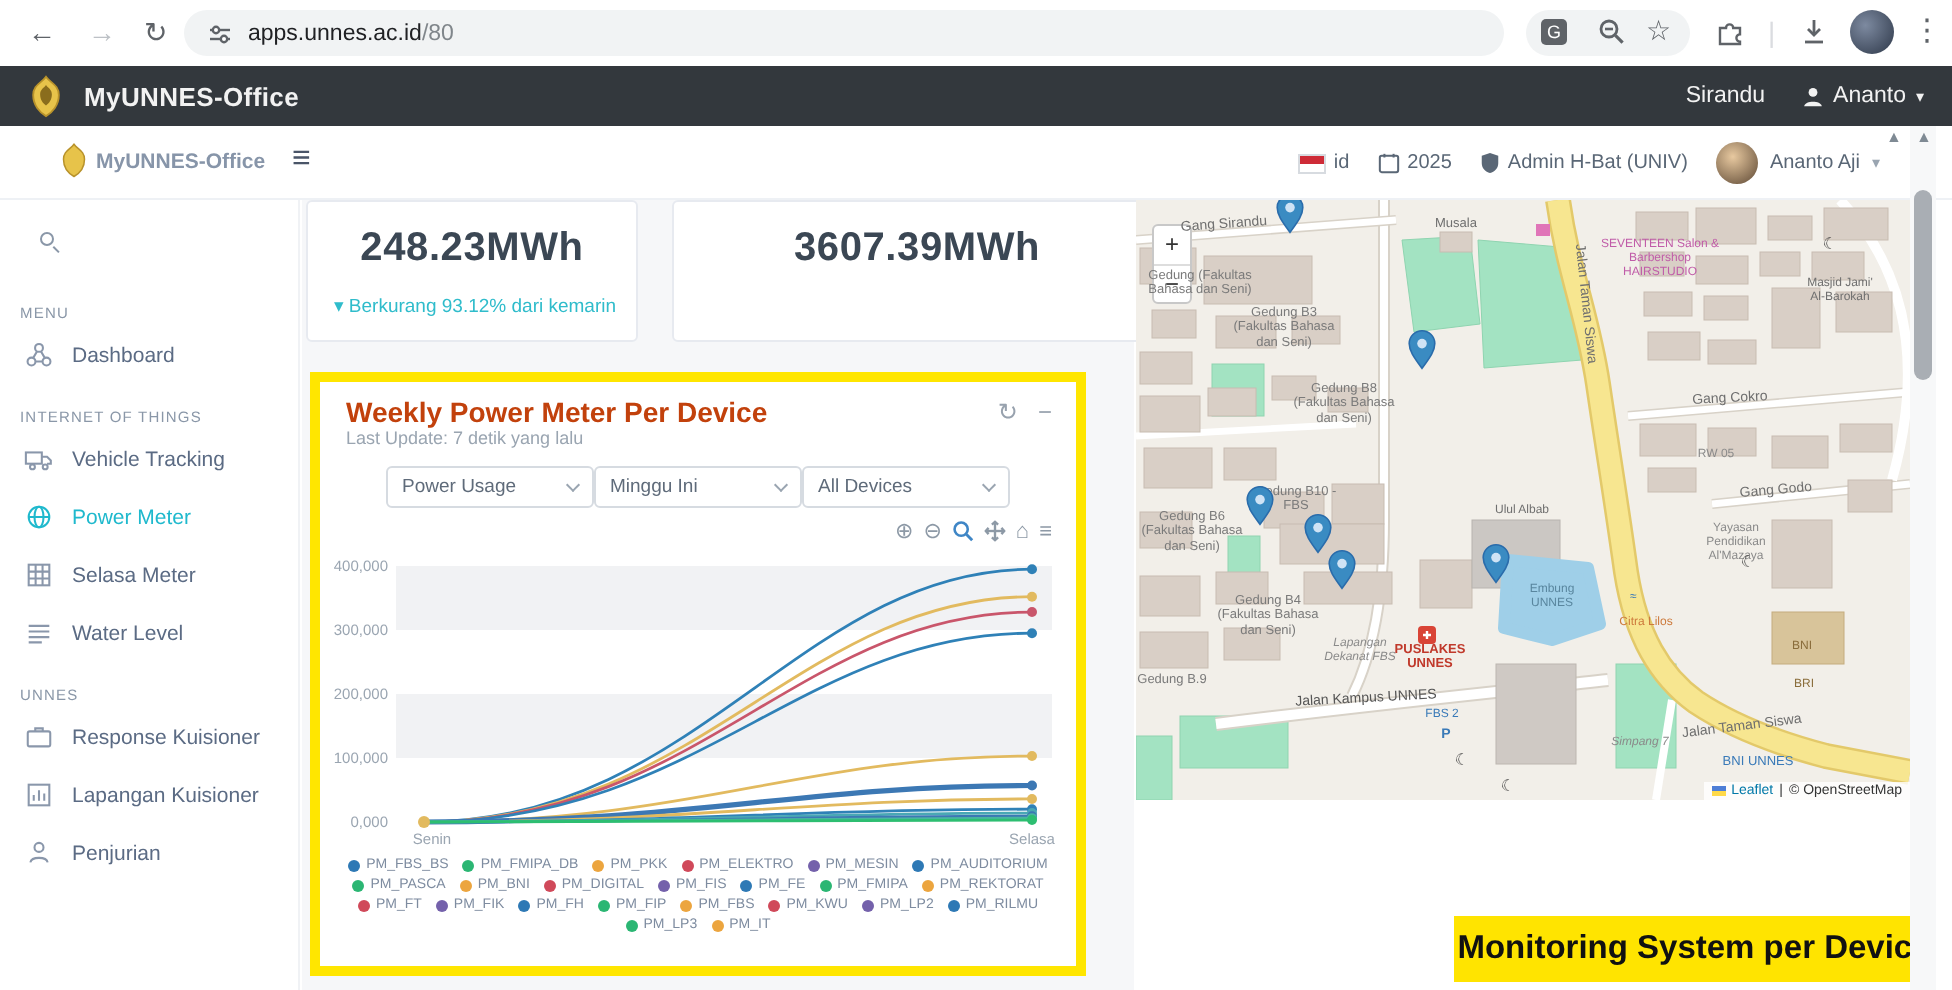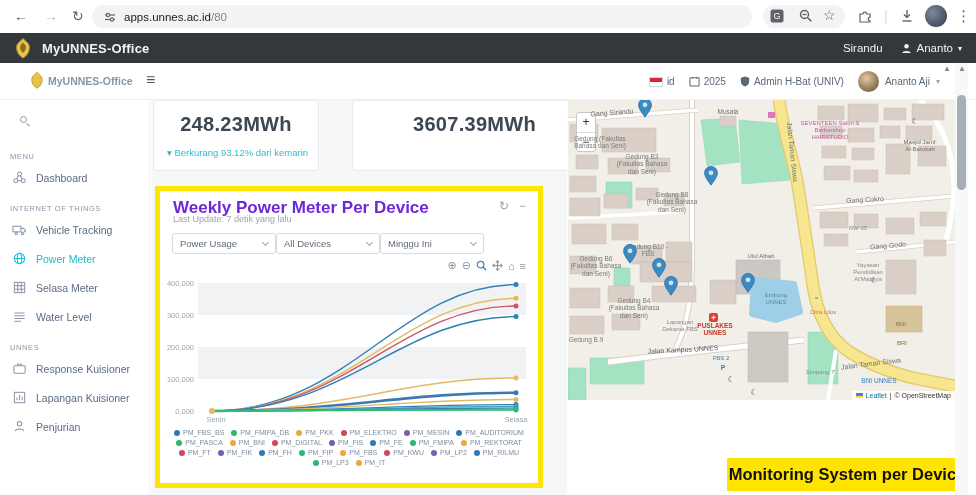"3607.39MWh" div.card { left: 352px -> 336px }
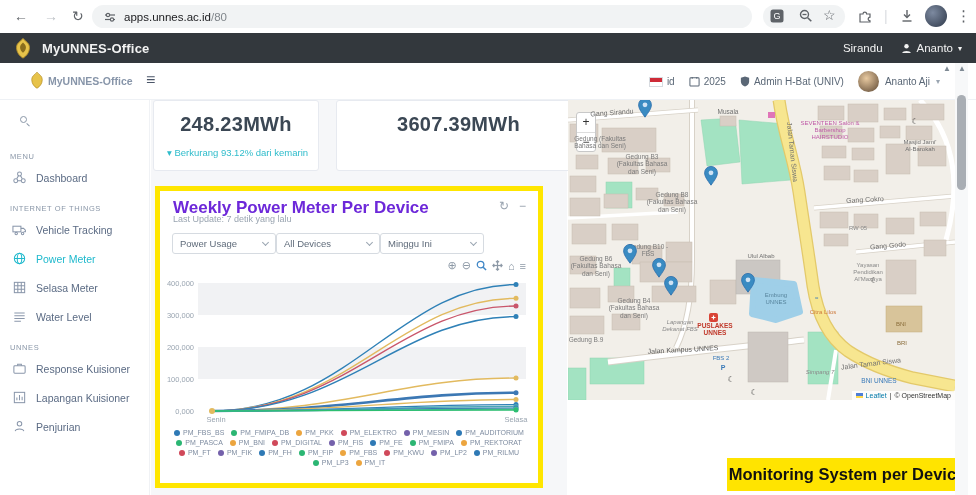"Weekly Power Meter Per Device" .chart-title { color: #6d28d9 -> #c2410c; font-size: 17px -> 14px }
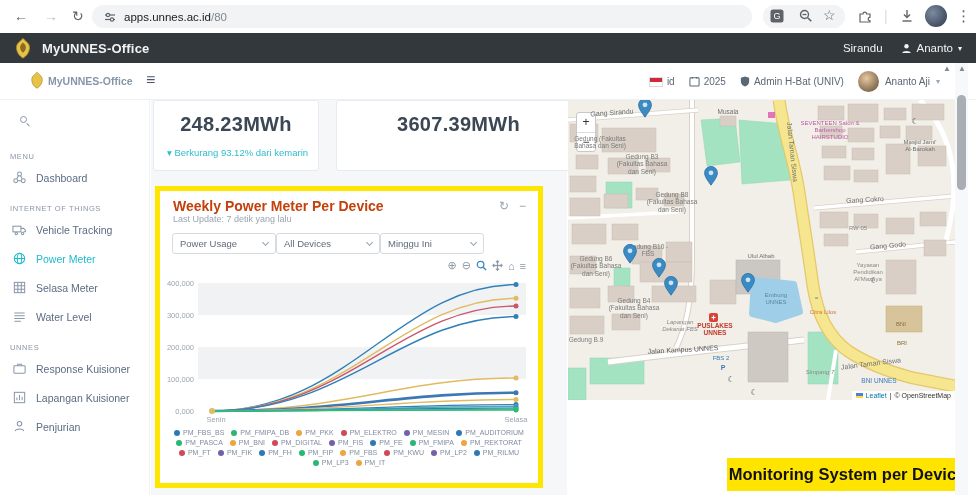"Power Usage" .sel-row { justify-content: flex-start -> center }
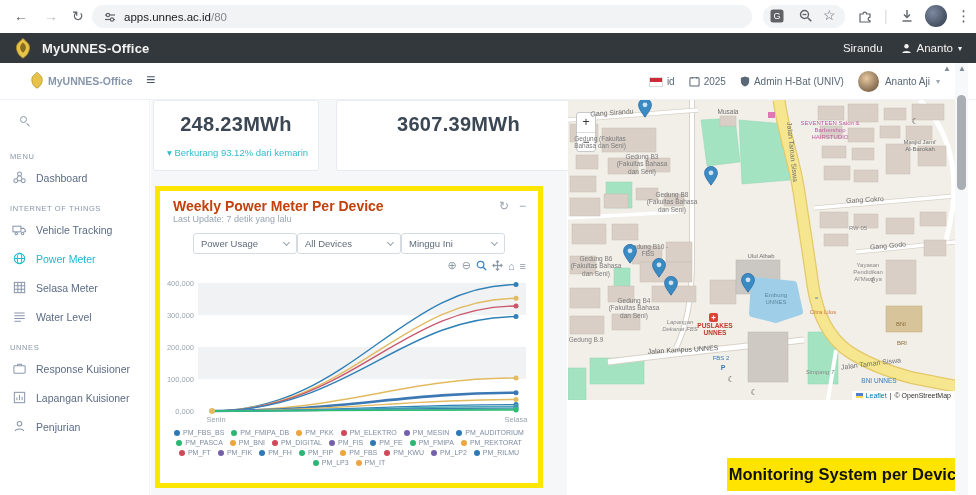"All Devices" div.select { order: before "Minggu Ini" -> after "Minggu Ini" }
